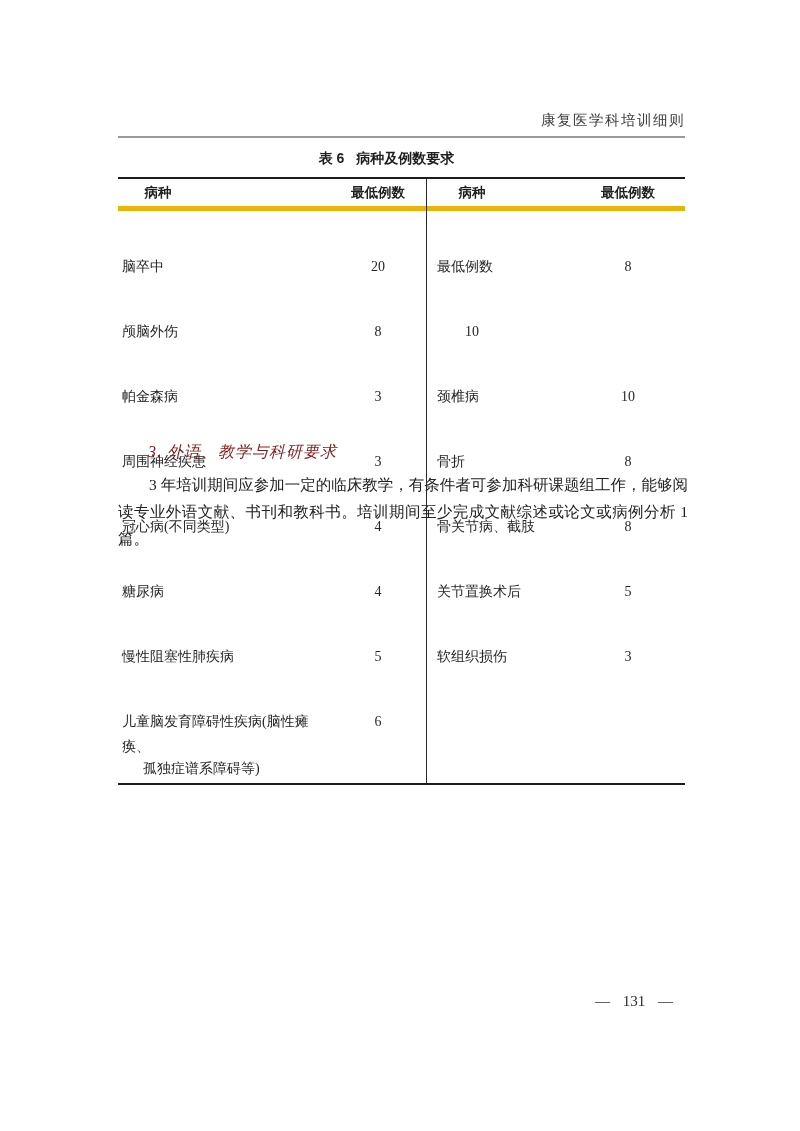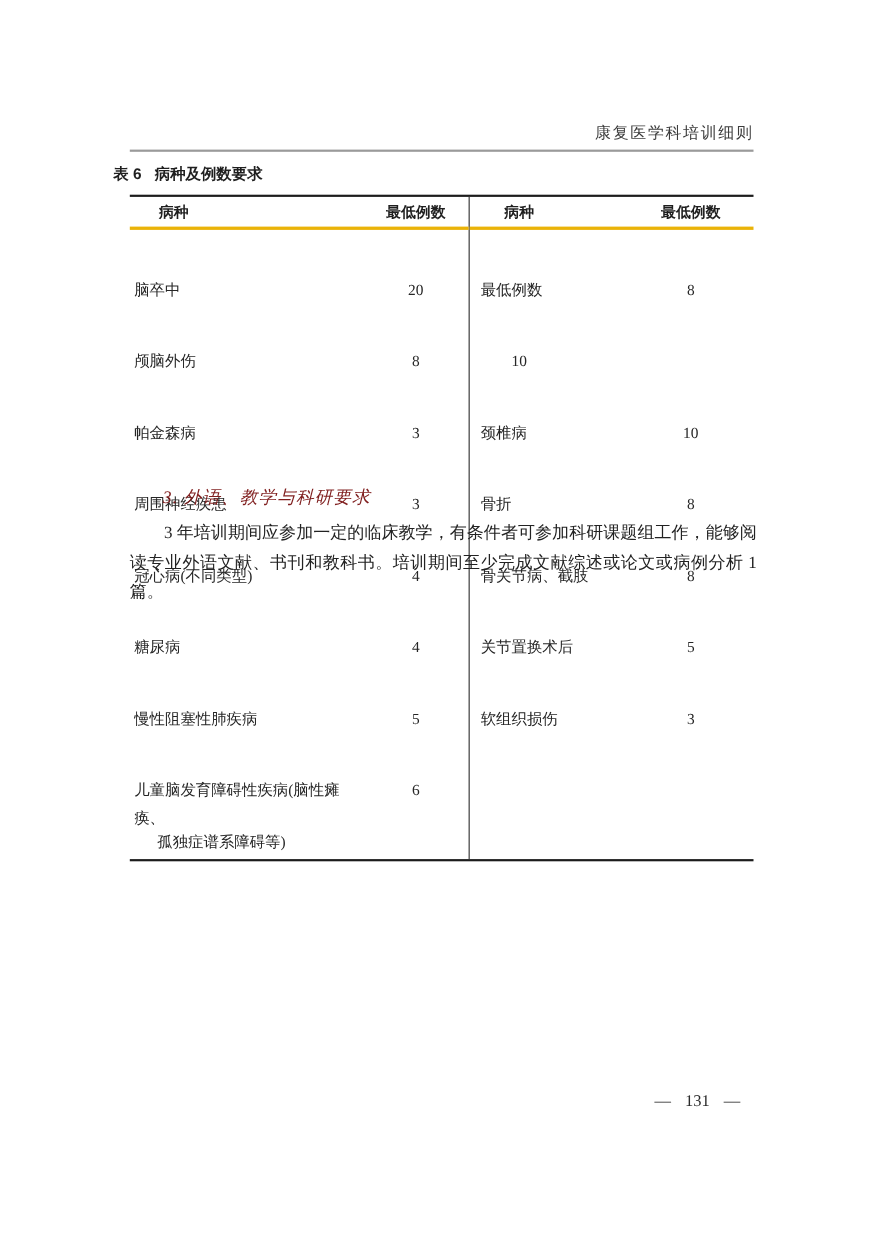"表 6 病种及例数要求" .table-caption { text-align: none -> center }
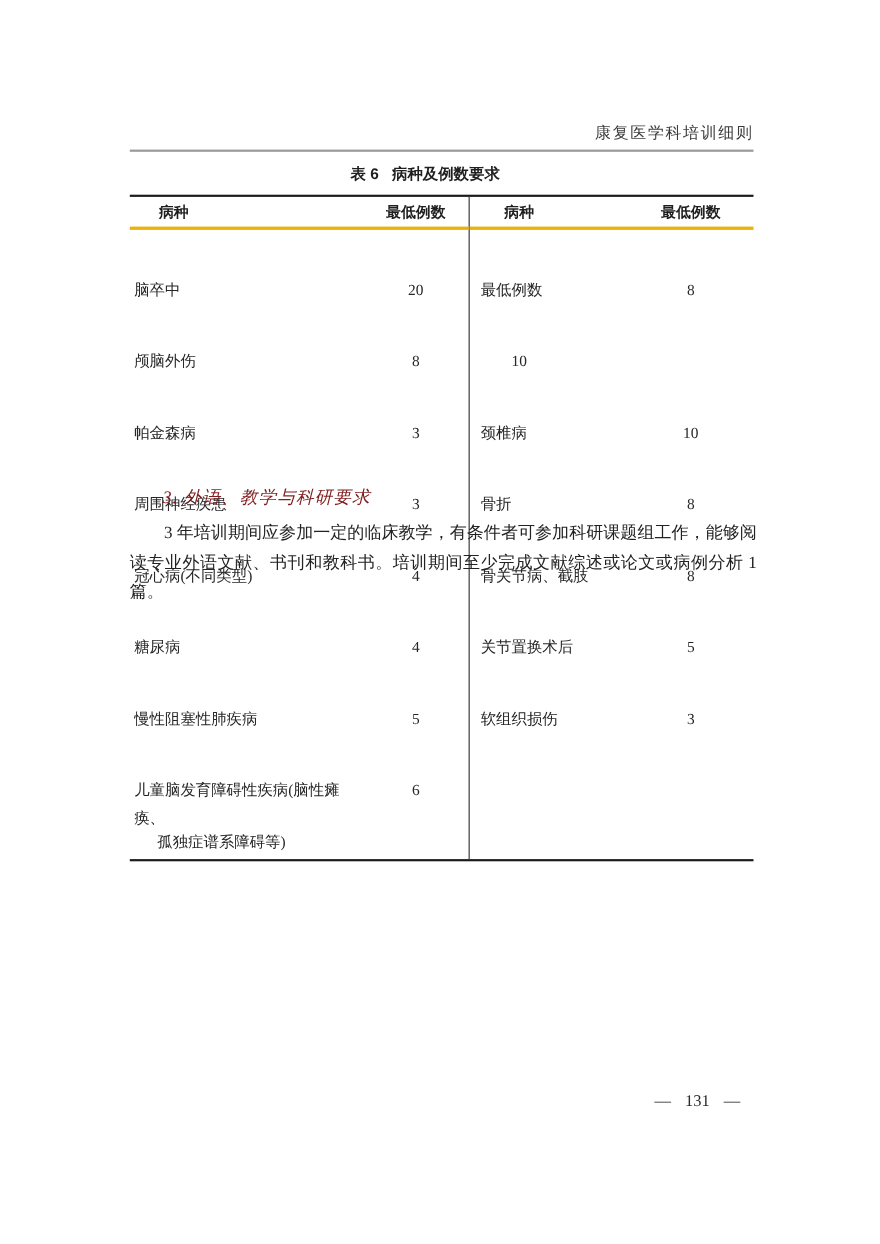"病种" .hrow { border-bottom: 3px solid #eab308 -> 5px solid #eab308 }
